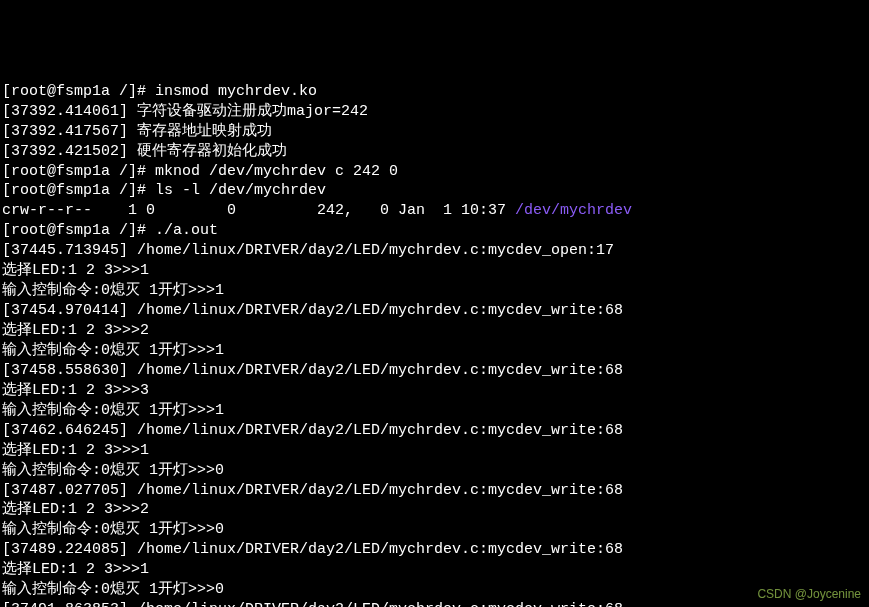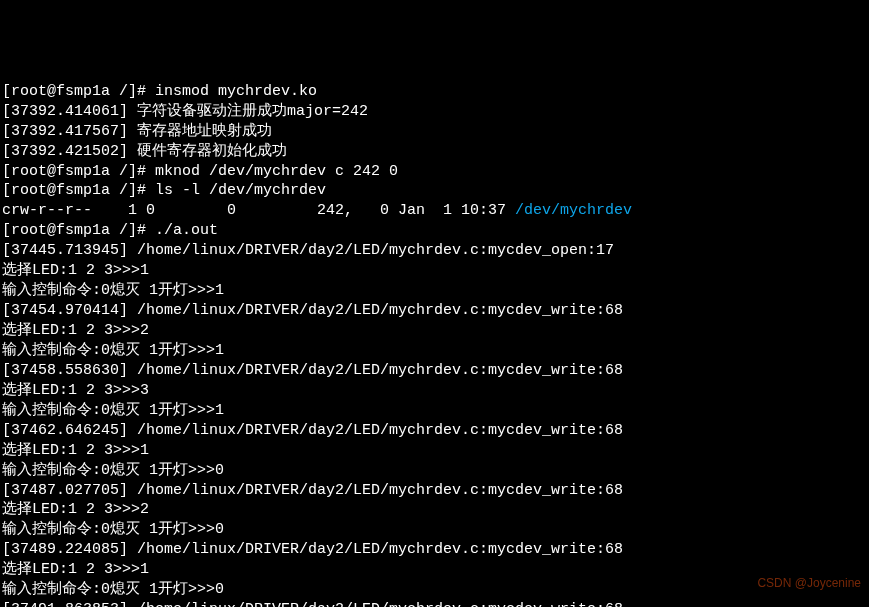"/dev/mychrdev" .magenta { color: #0ea5e9 -> #8b5cf6 }
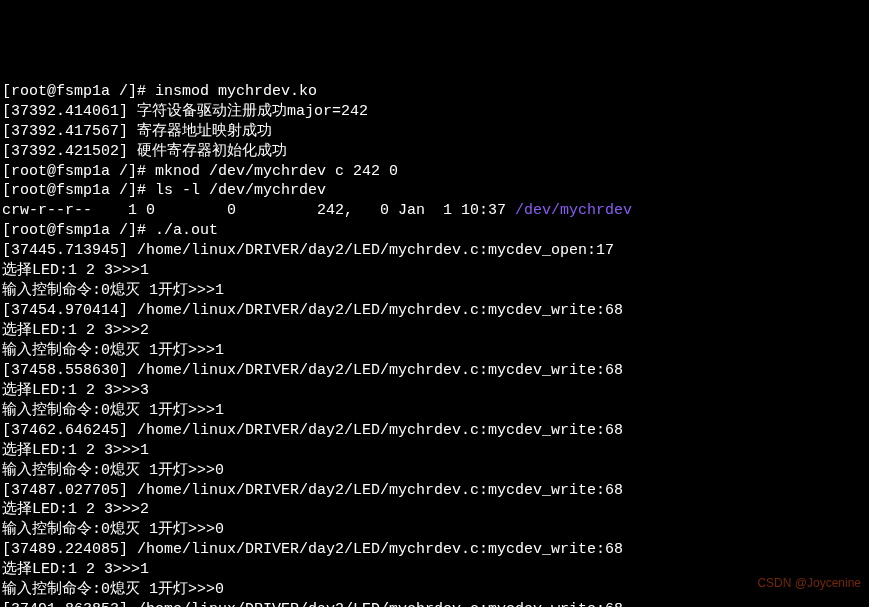"CSDN @Joycenine" .watermark { bottom: 15px -> 4px; color: #c2410c -> #bef264 }
